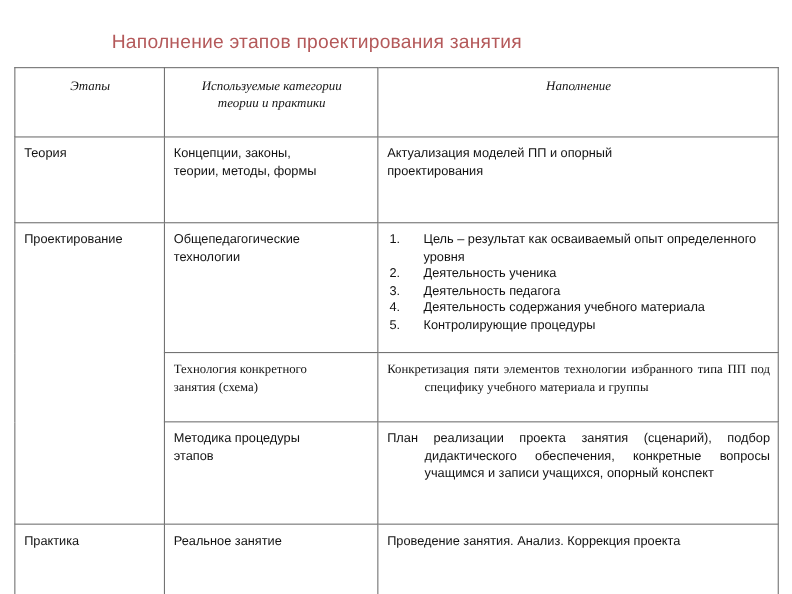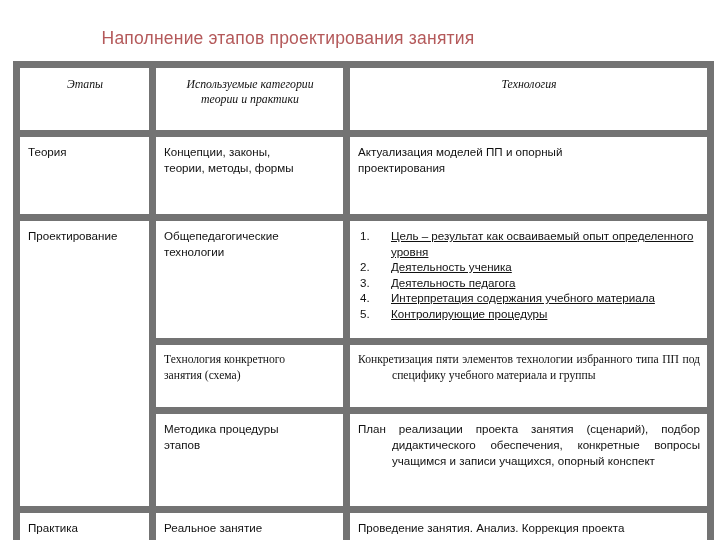"Этапы" table.stages td { border: 7px solid #737373 -> 1px solid #737373 }
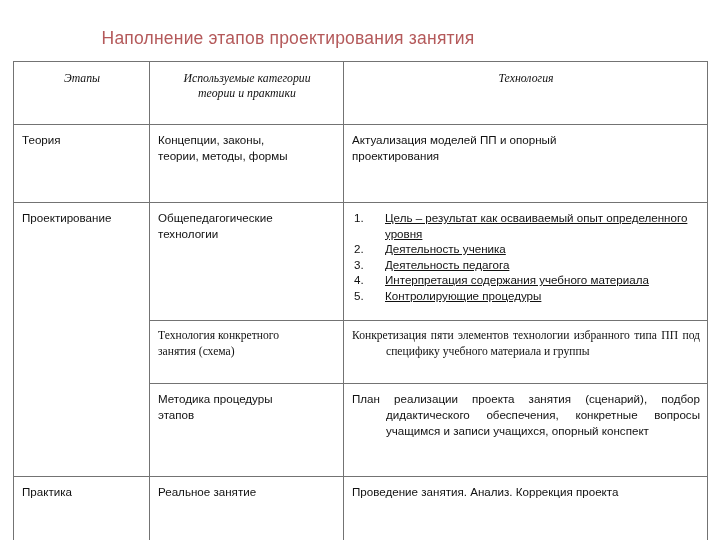"Технология" span { text: Технология -> Наполнение }
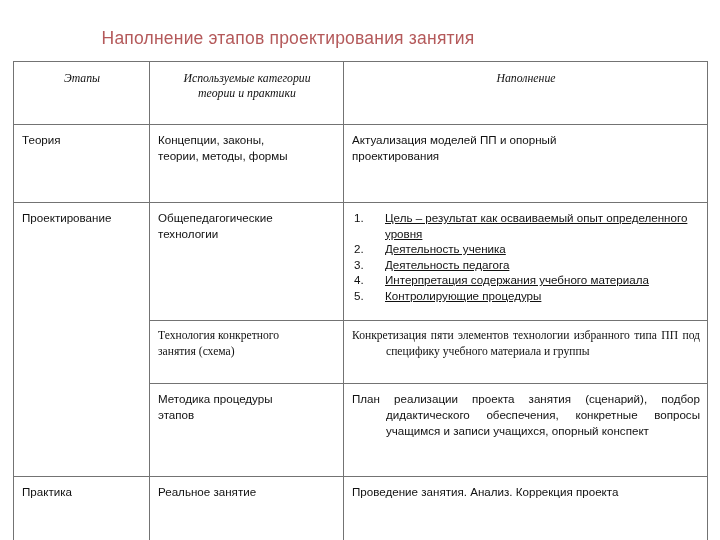"Цель – результат как осваиваемый" ol.numlist { text-decoration: underline -> none }
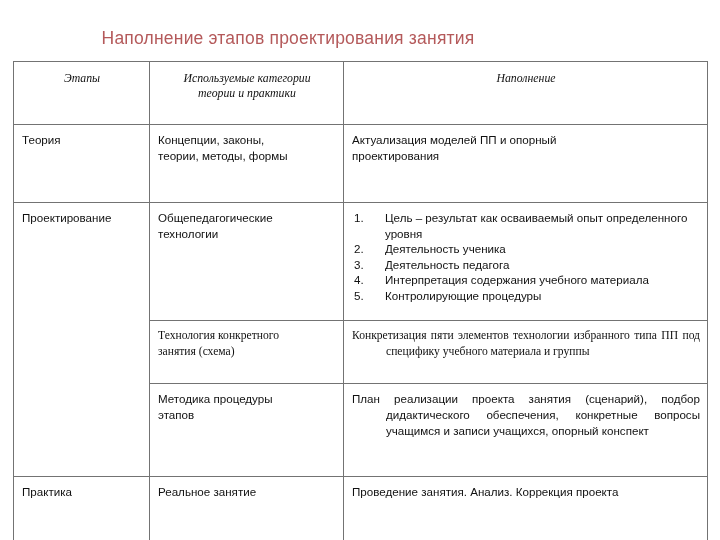"Интерпретация содержания учебного" li { text: Интерпретация -> Деятельность }
